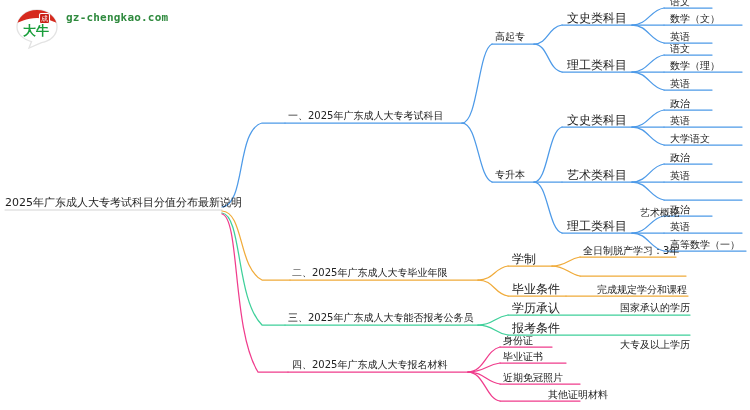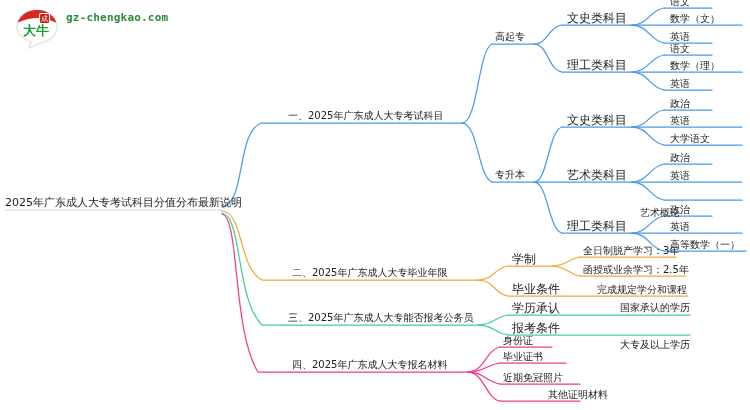"函授或业余学习：2.5年" div.node { html: <div> <span>函授或业余学习：2.5年</span> </div> -> none }
